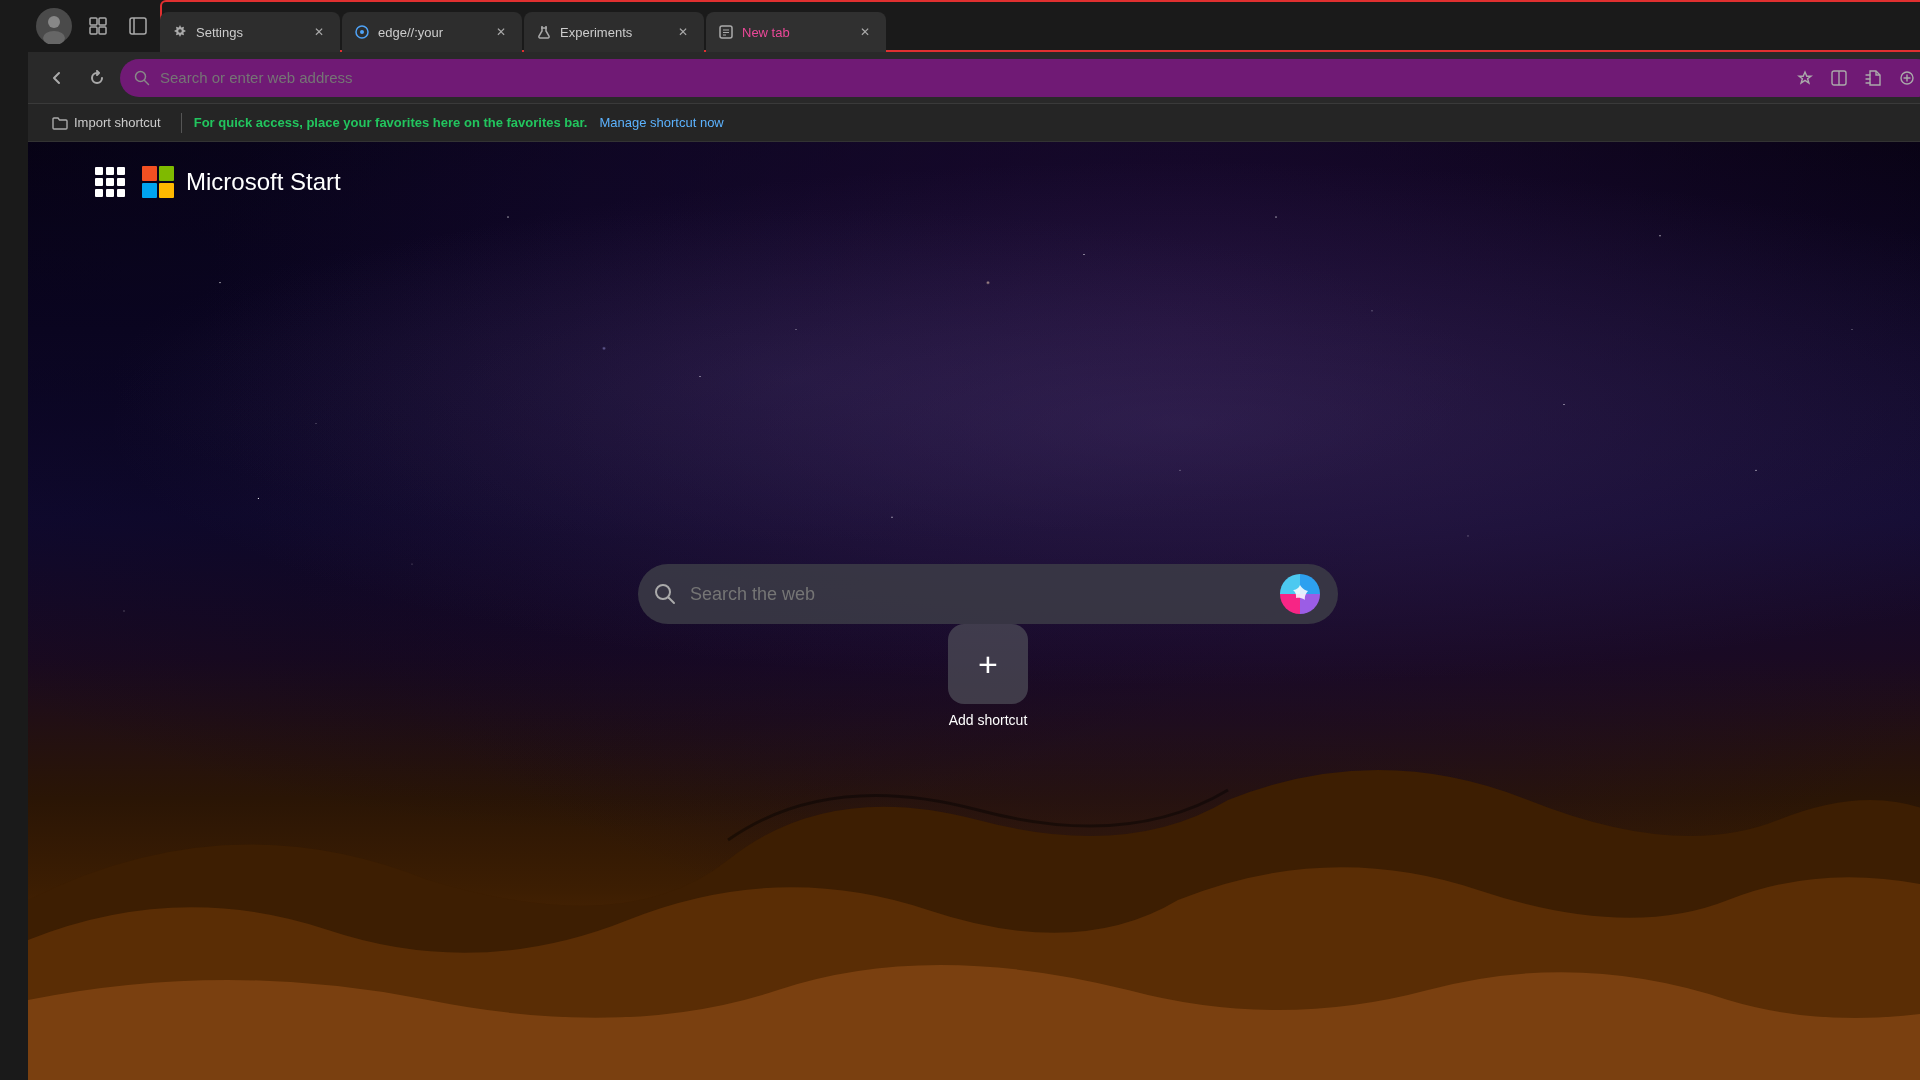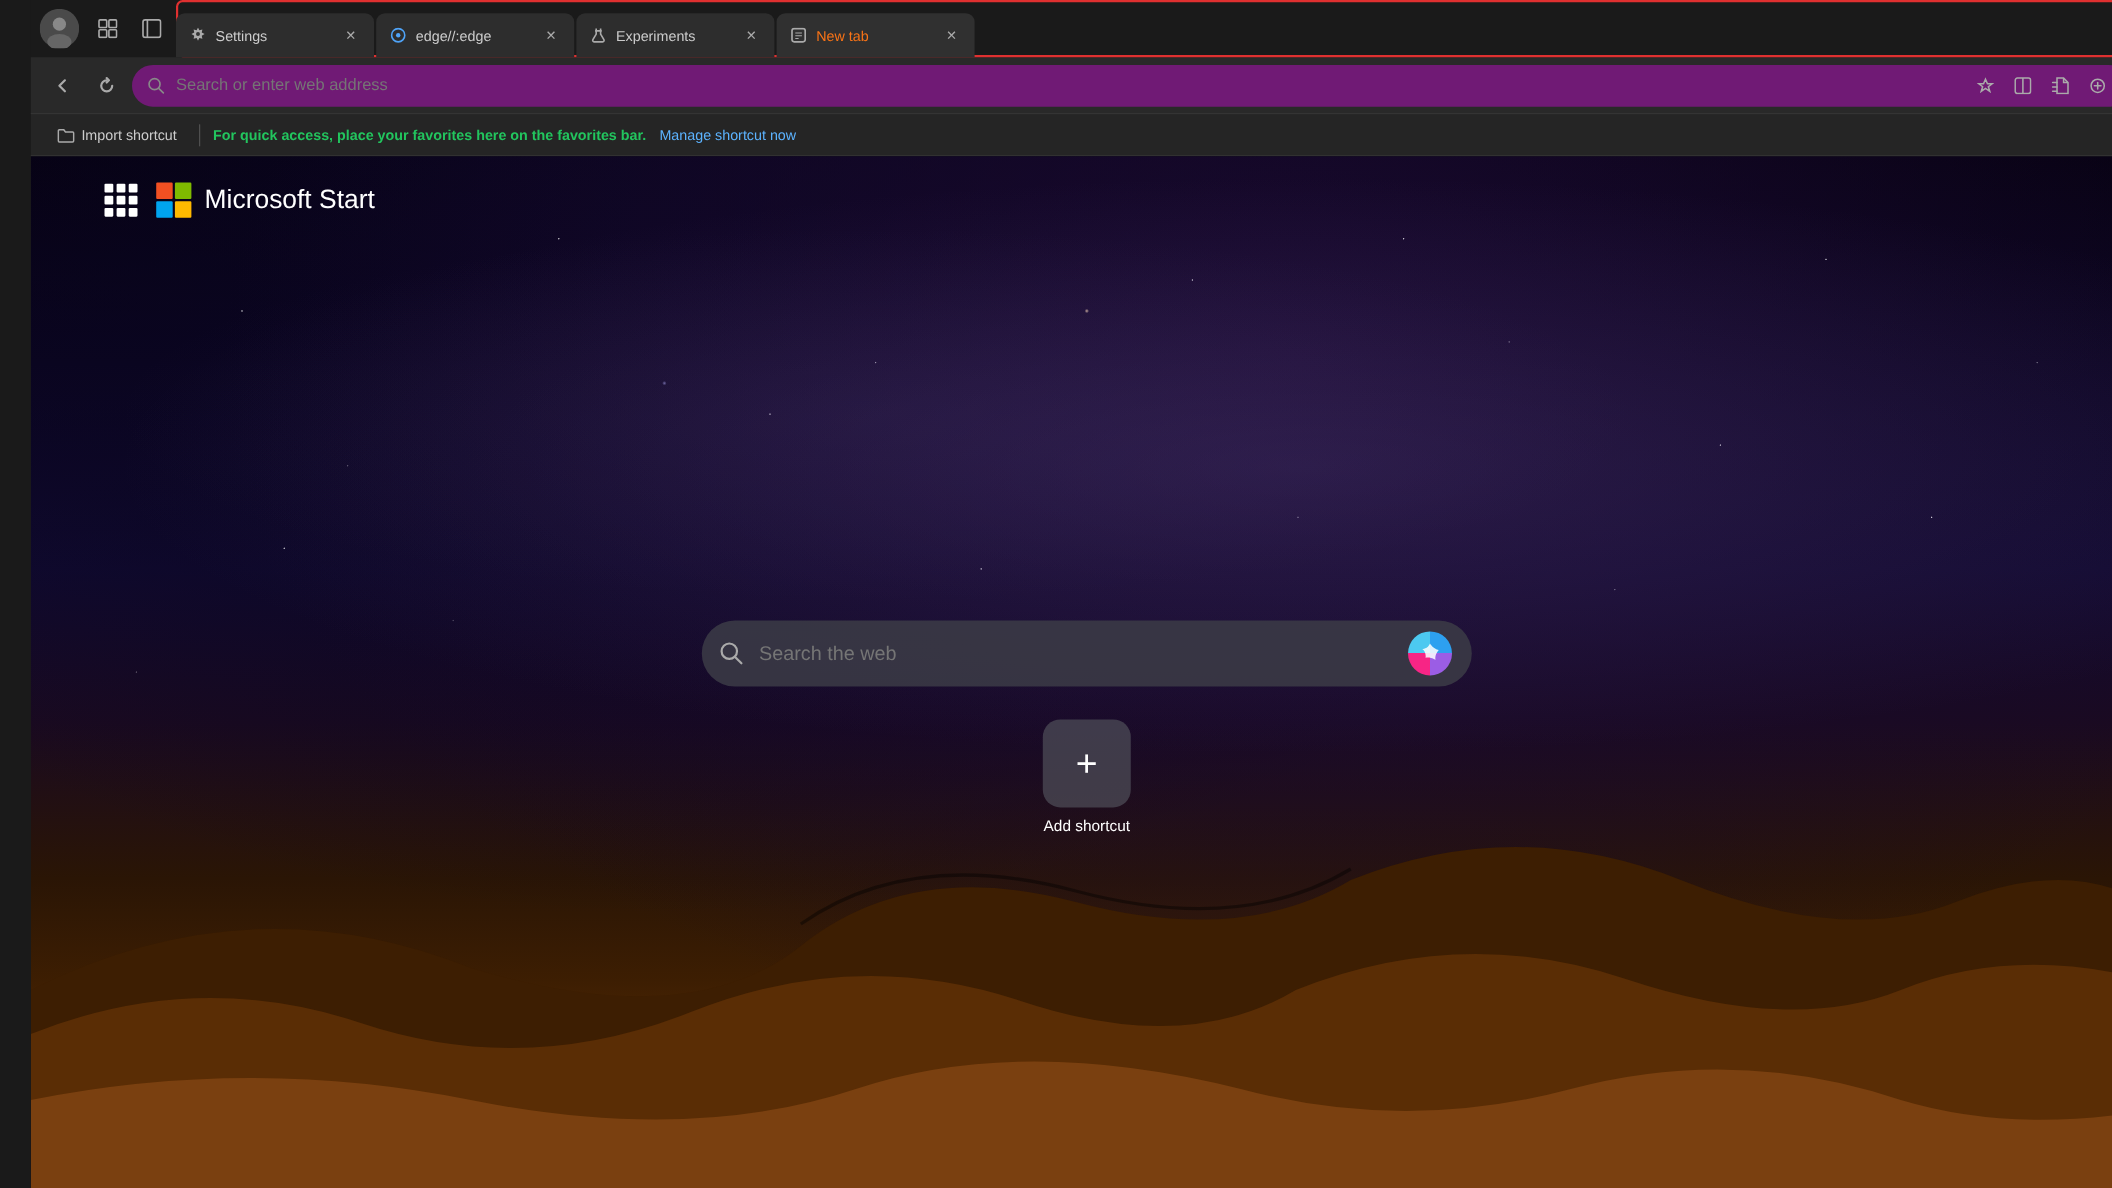"edge//:edge" span.tab-label { text: edge//:edge -> edge//:your }
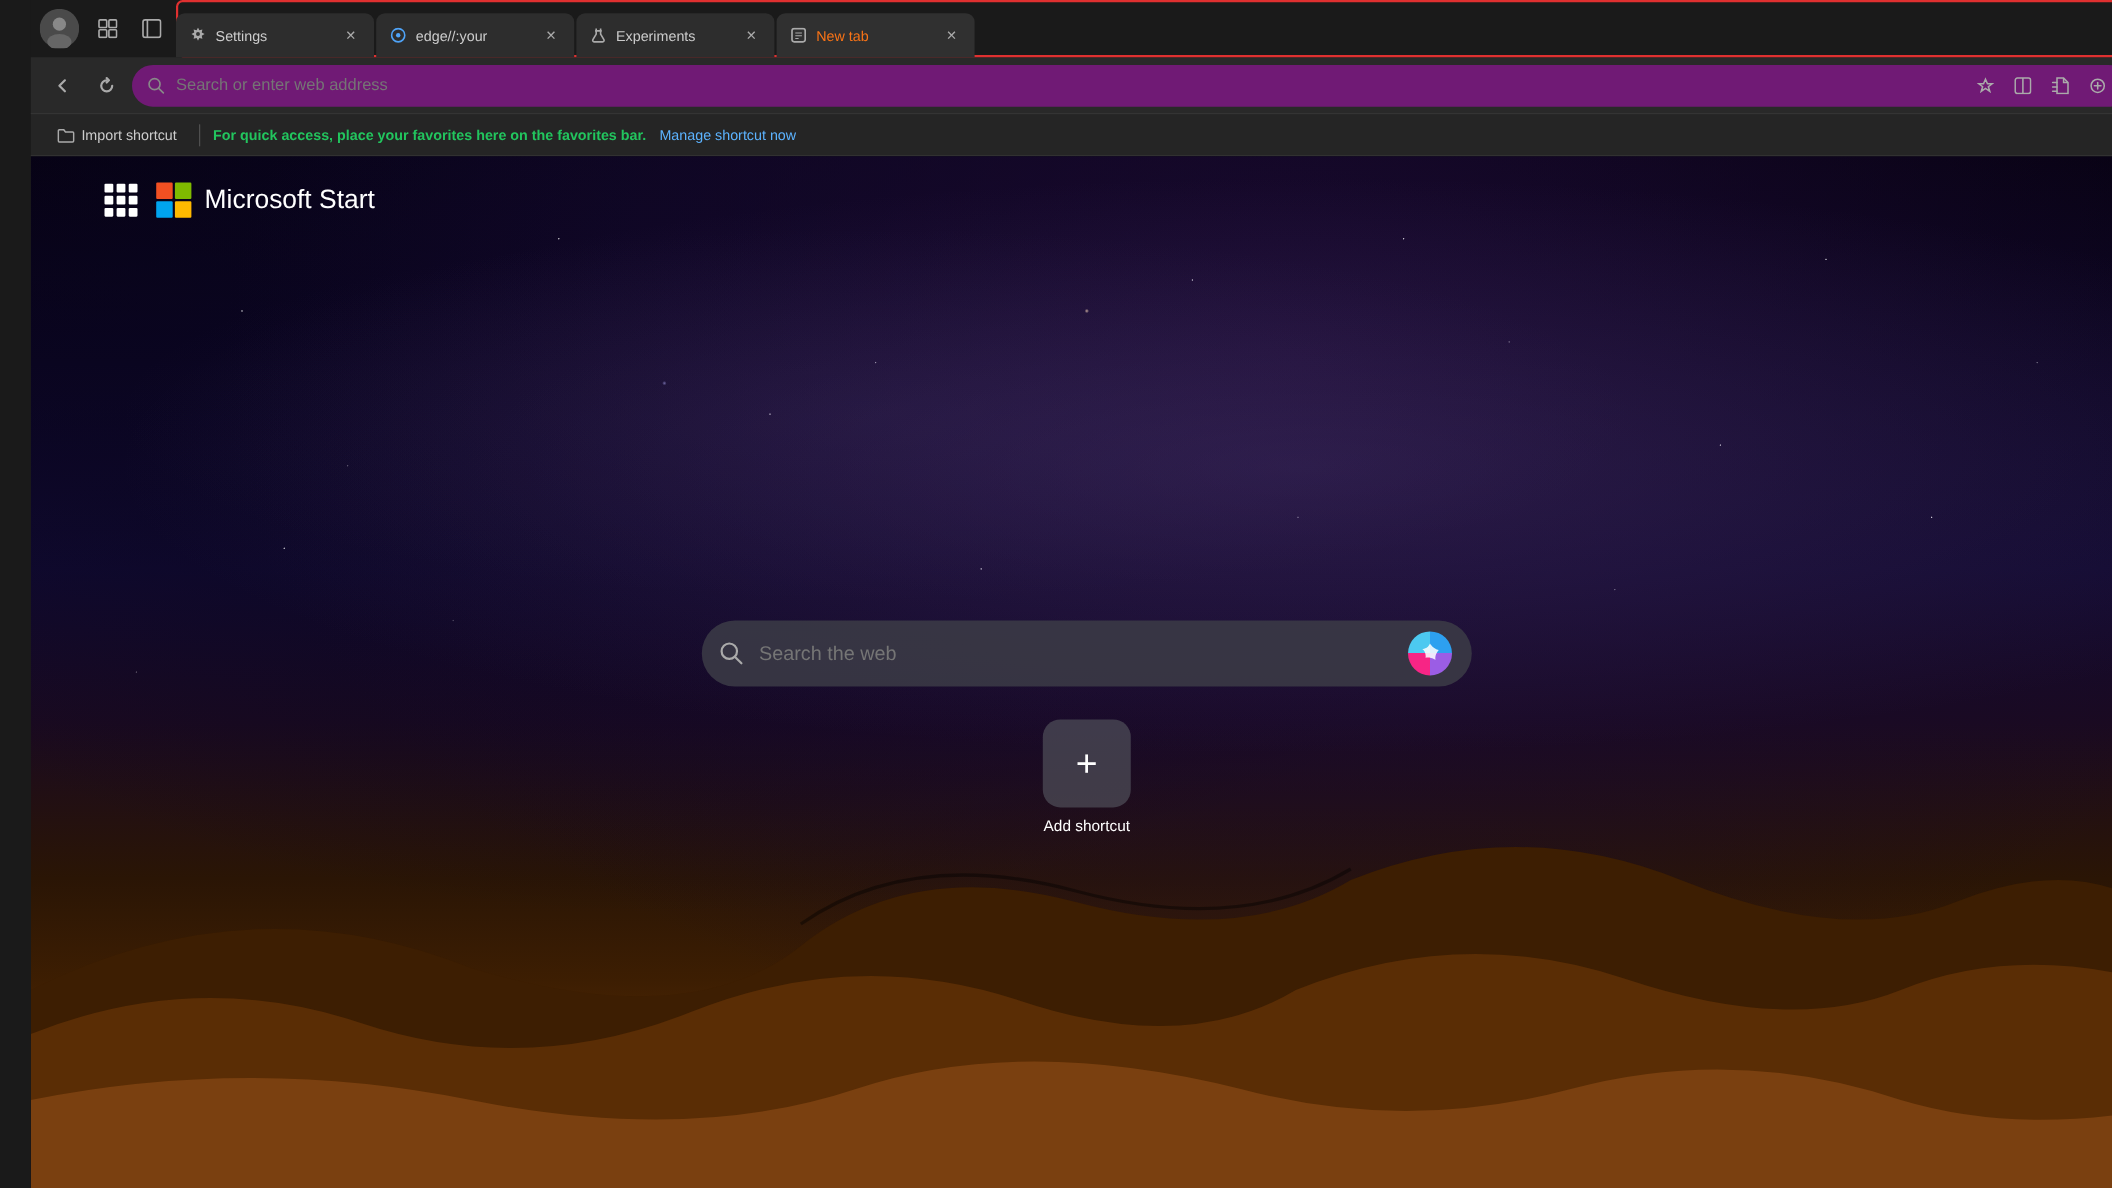"New tab" .tab.active .tab-label { color: #f97316 -> #ec4899 }
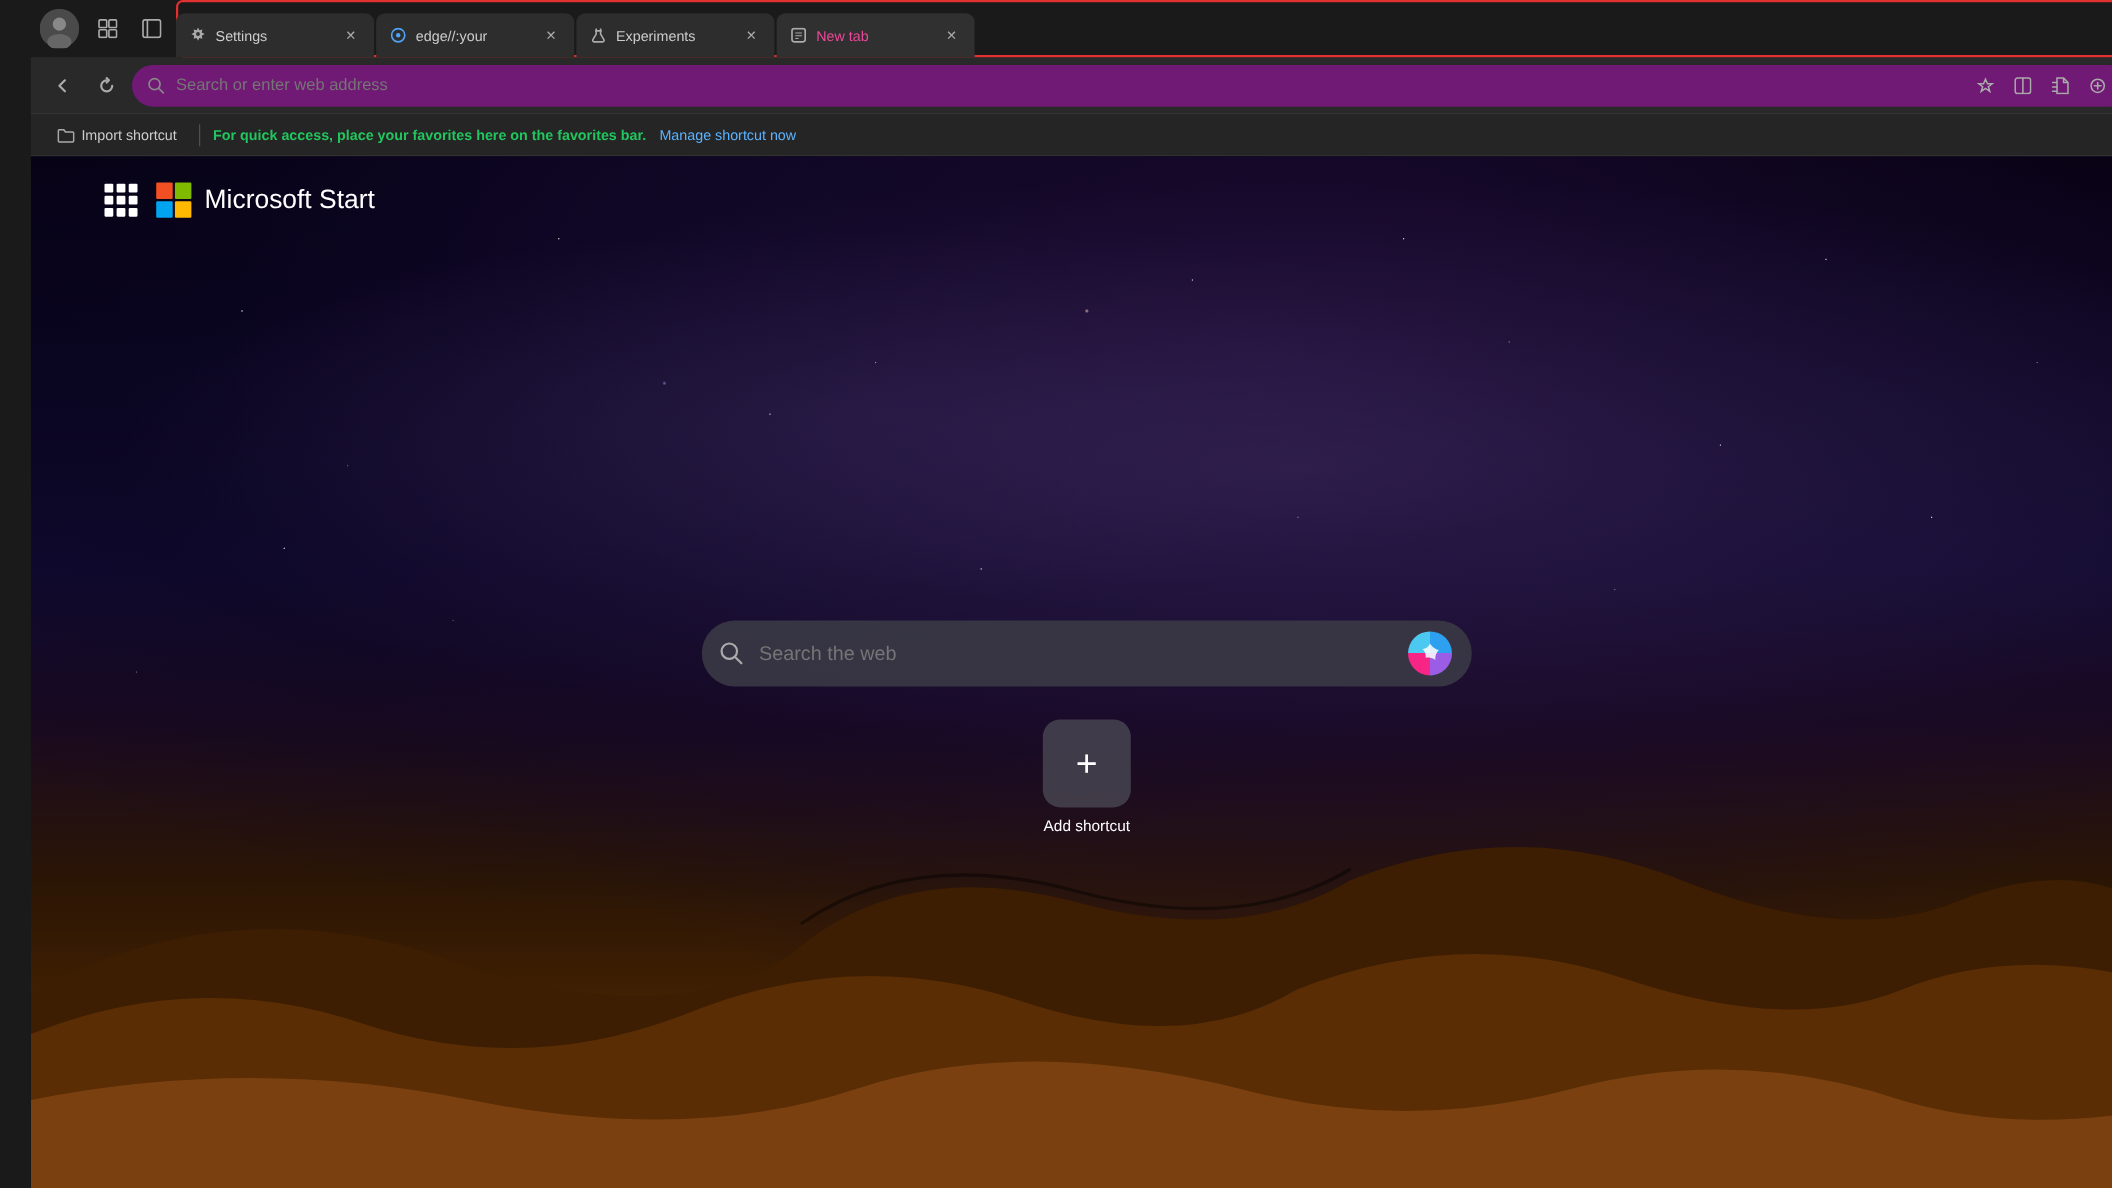"Search the web" .search-section { gap: 30px -> none }
